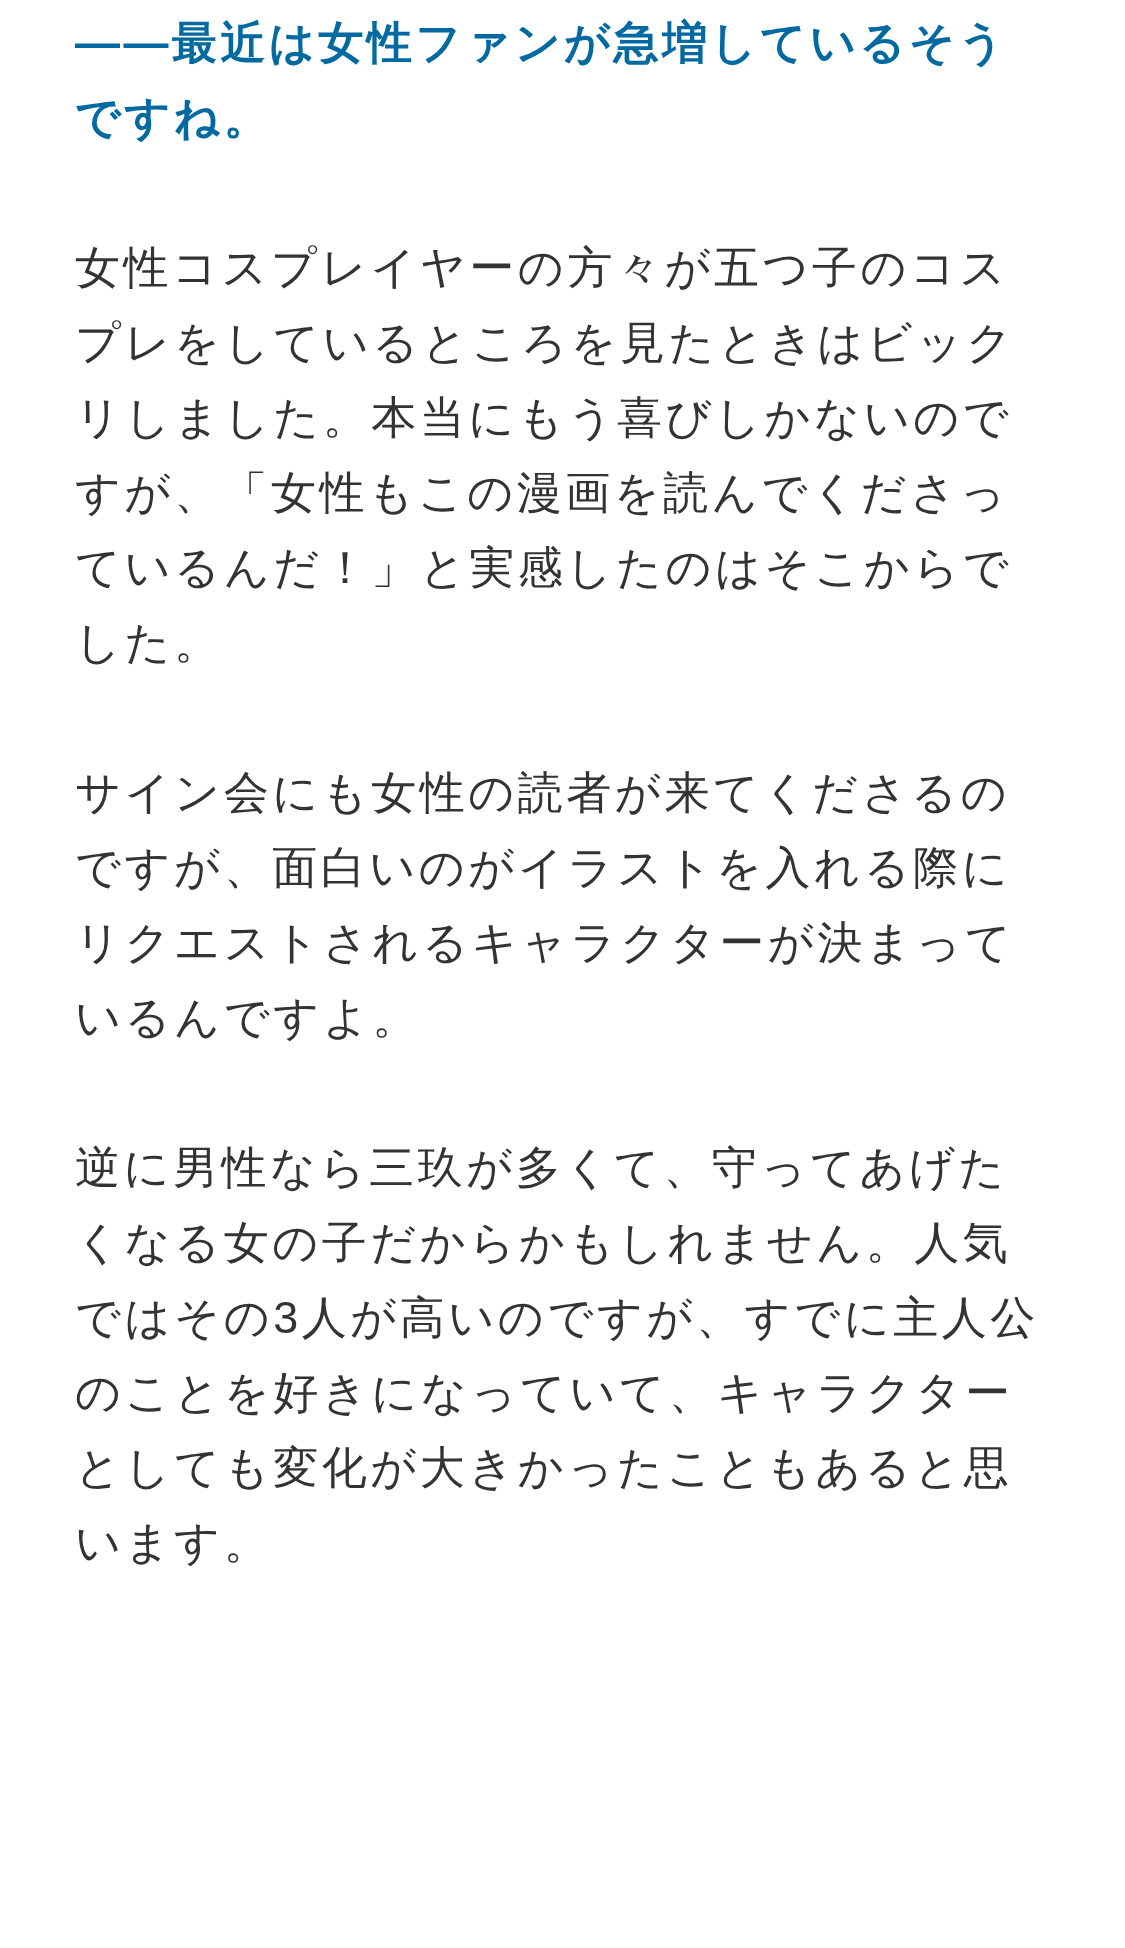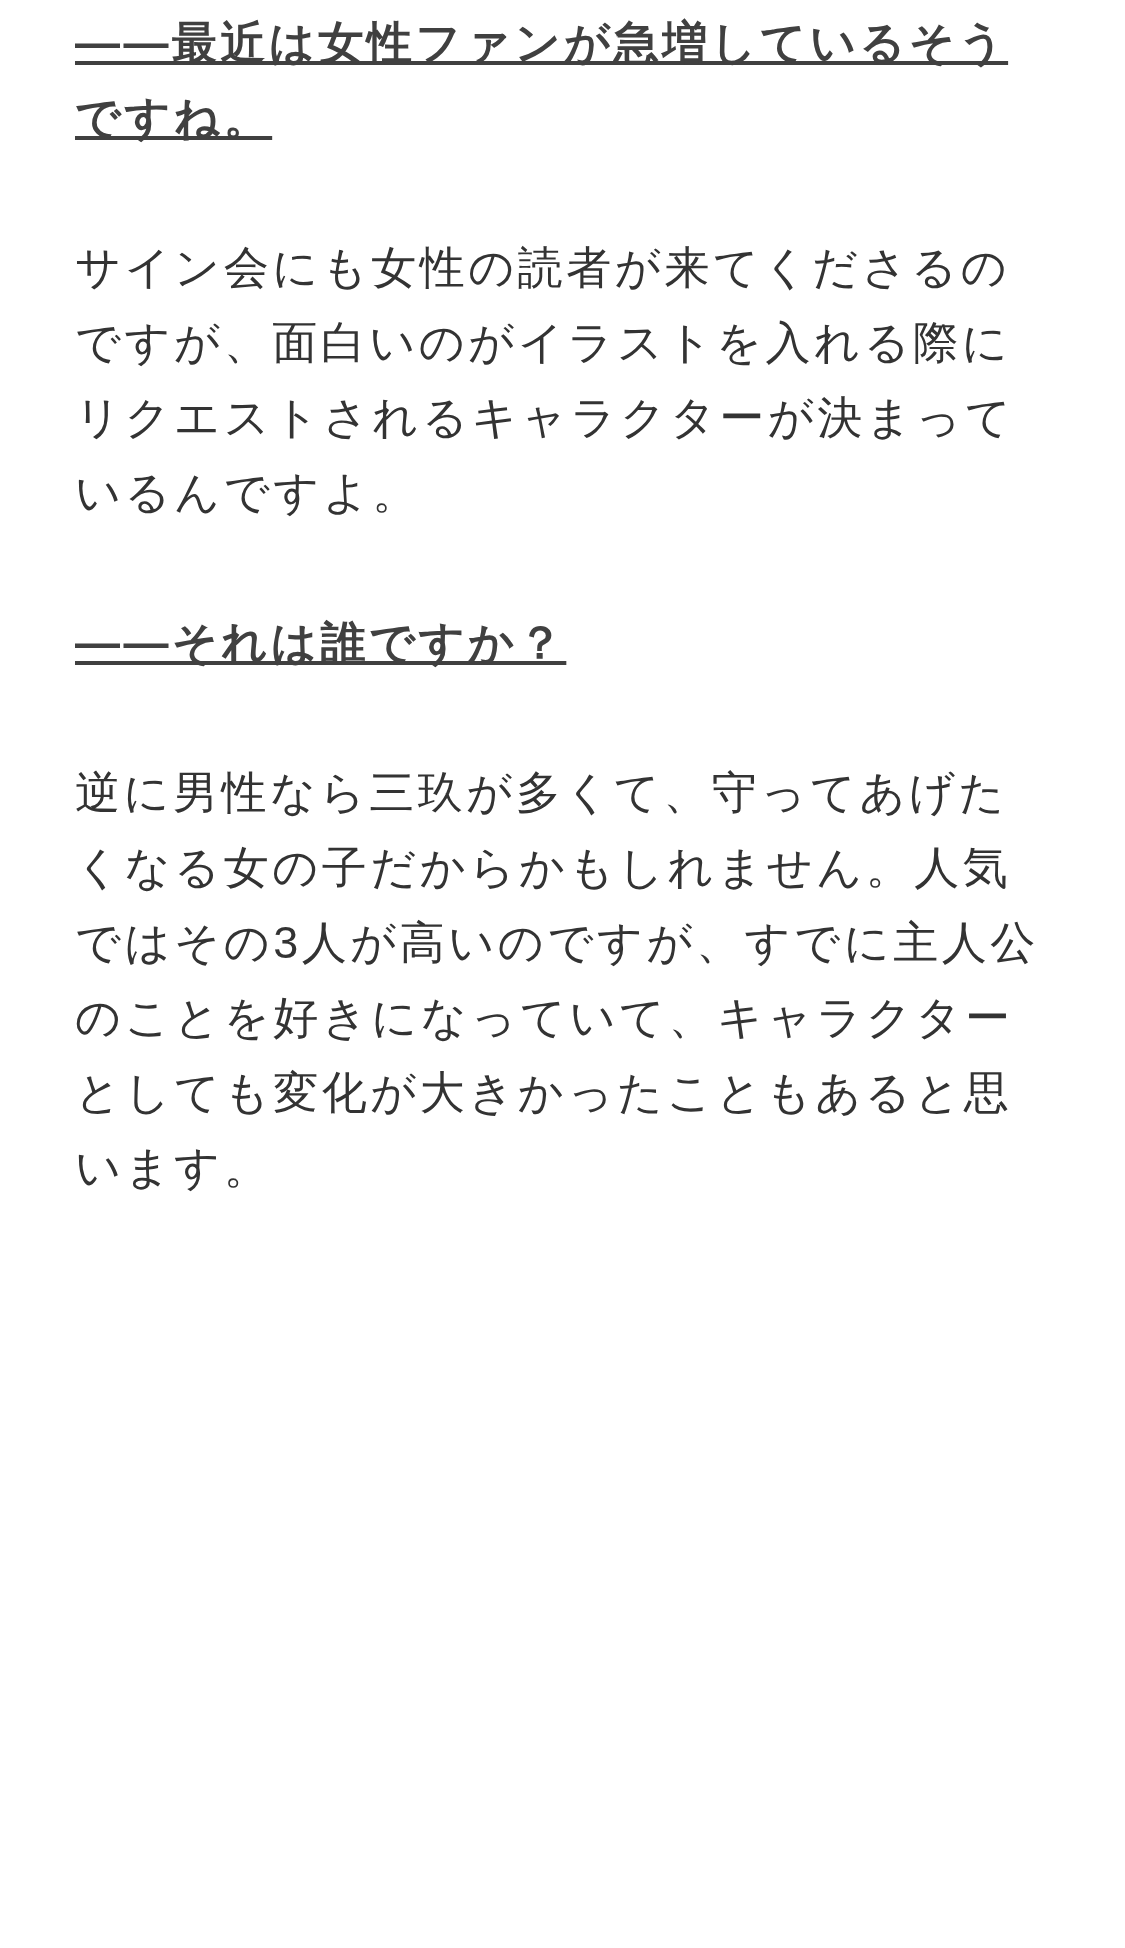"――最近は女性ファンが急増しているそう" .question { color: #404040 -> #0369a1; text-decoration: underline -> none }
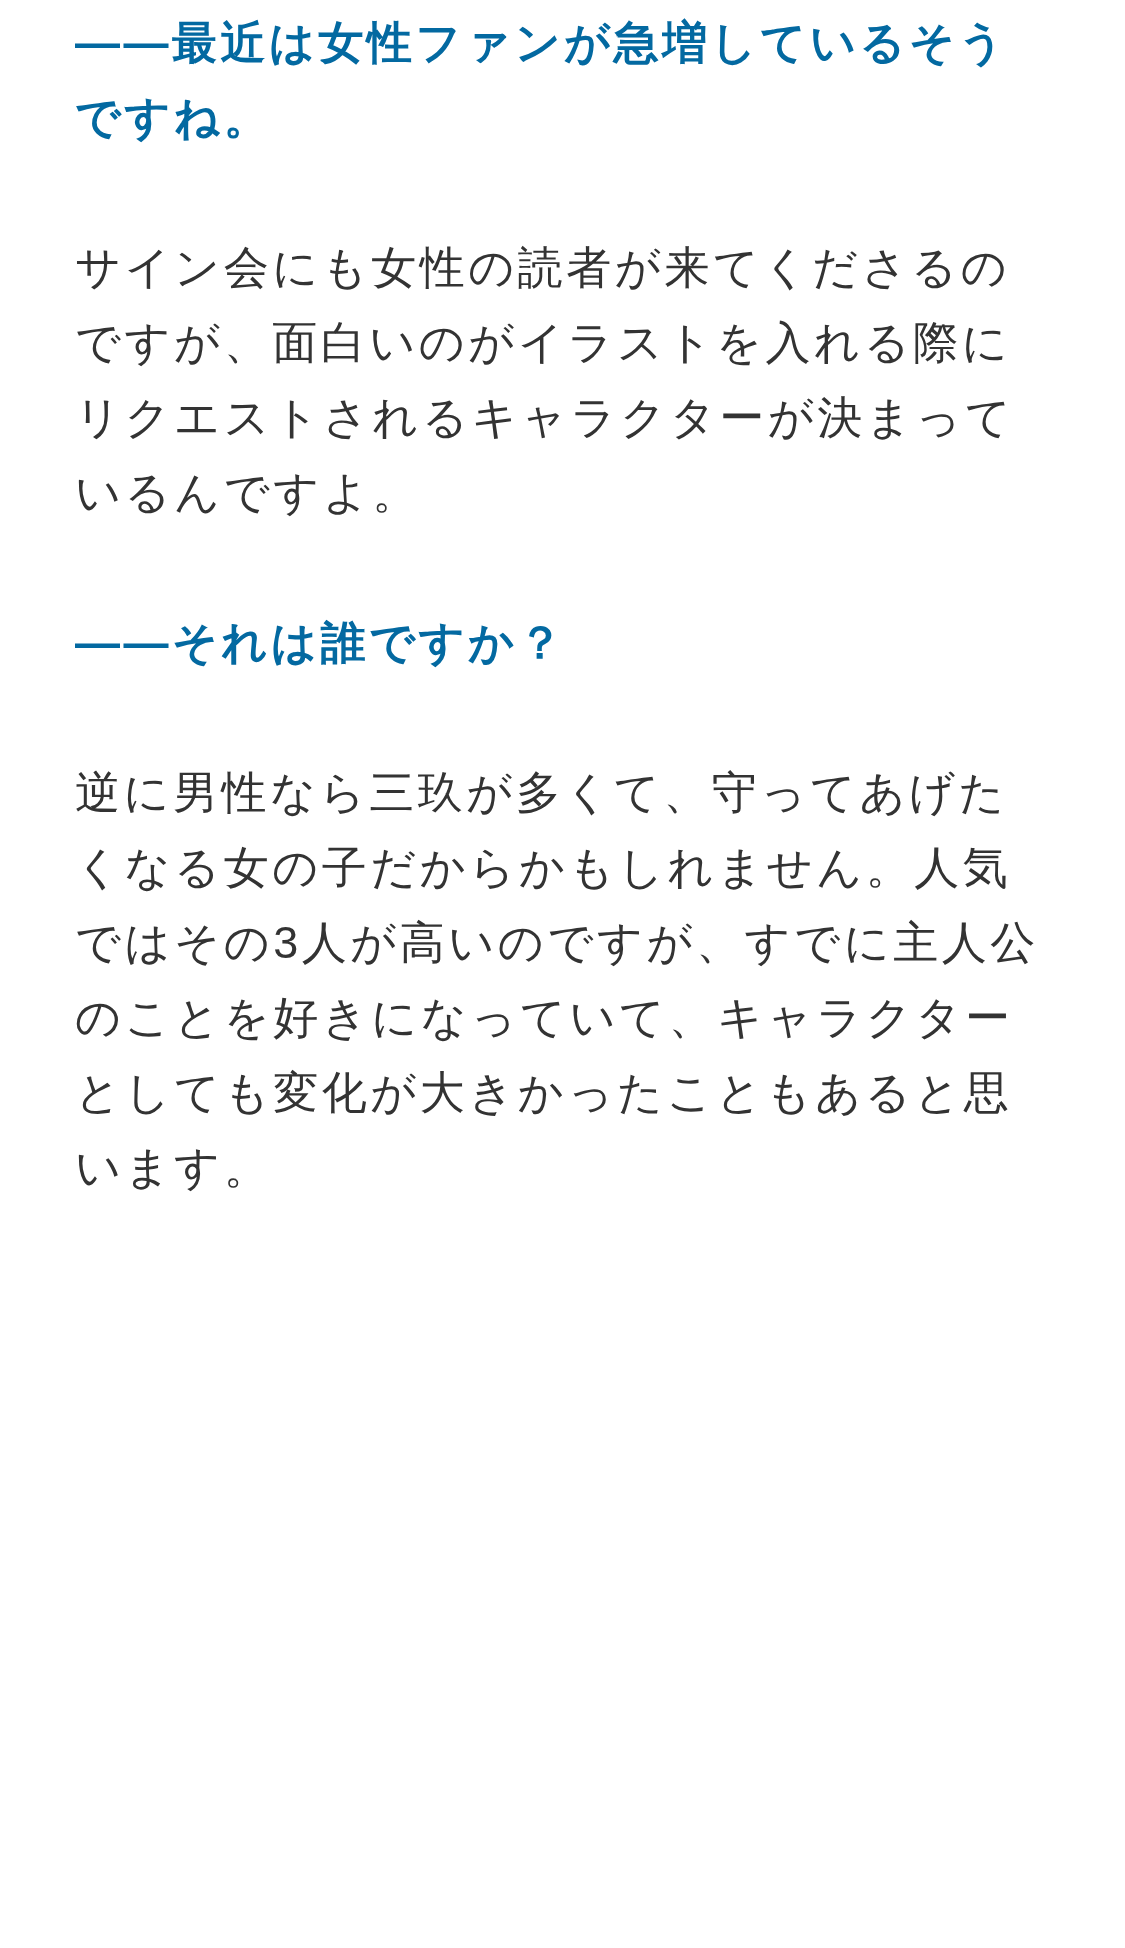"女性コスプレイヤーの方々が五つ子のコス" p.block { html: none -> <p>女性コスプレイヤーの方々が五つ子のコス プレをしているところを見たときはビック リしました。本当にもう喜びしかないので すが、「女性もこの漫画を読んでくださっ ているんだ！」と実感したのはそこからで した。</p> }
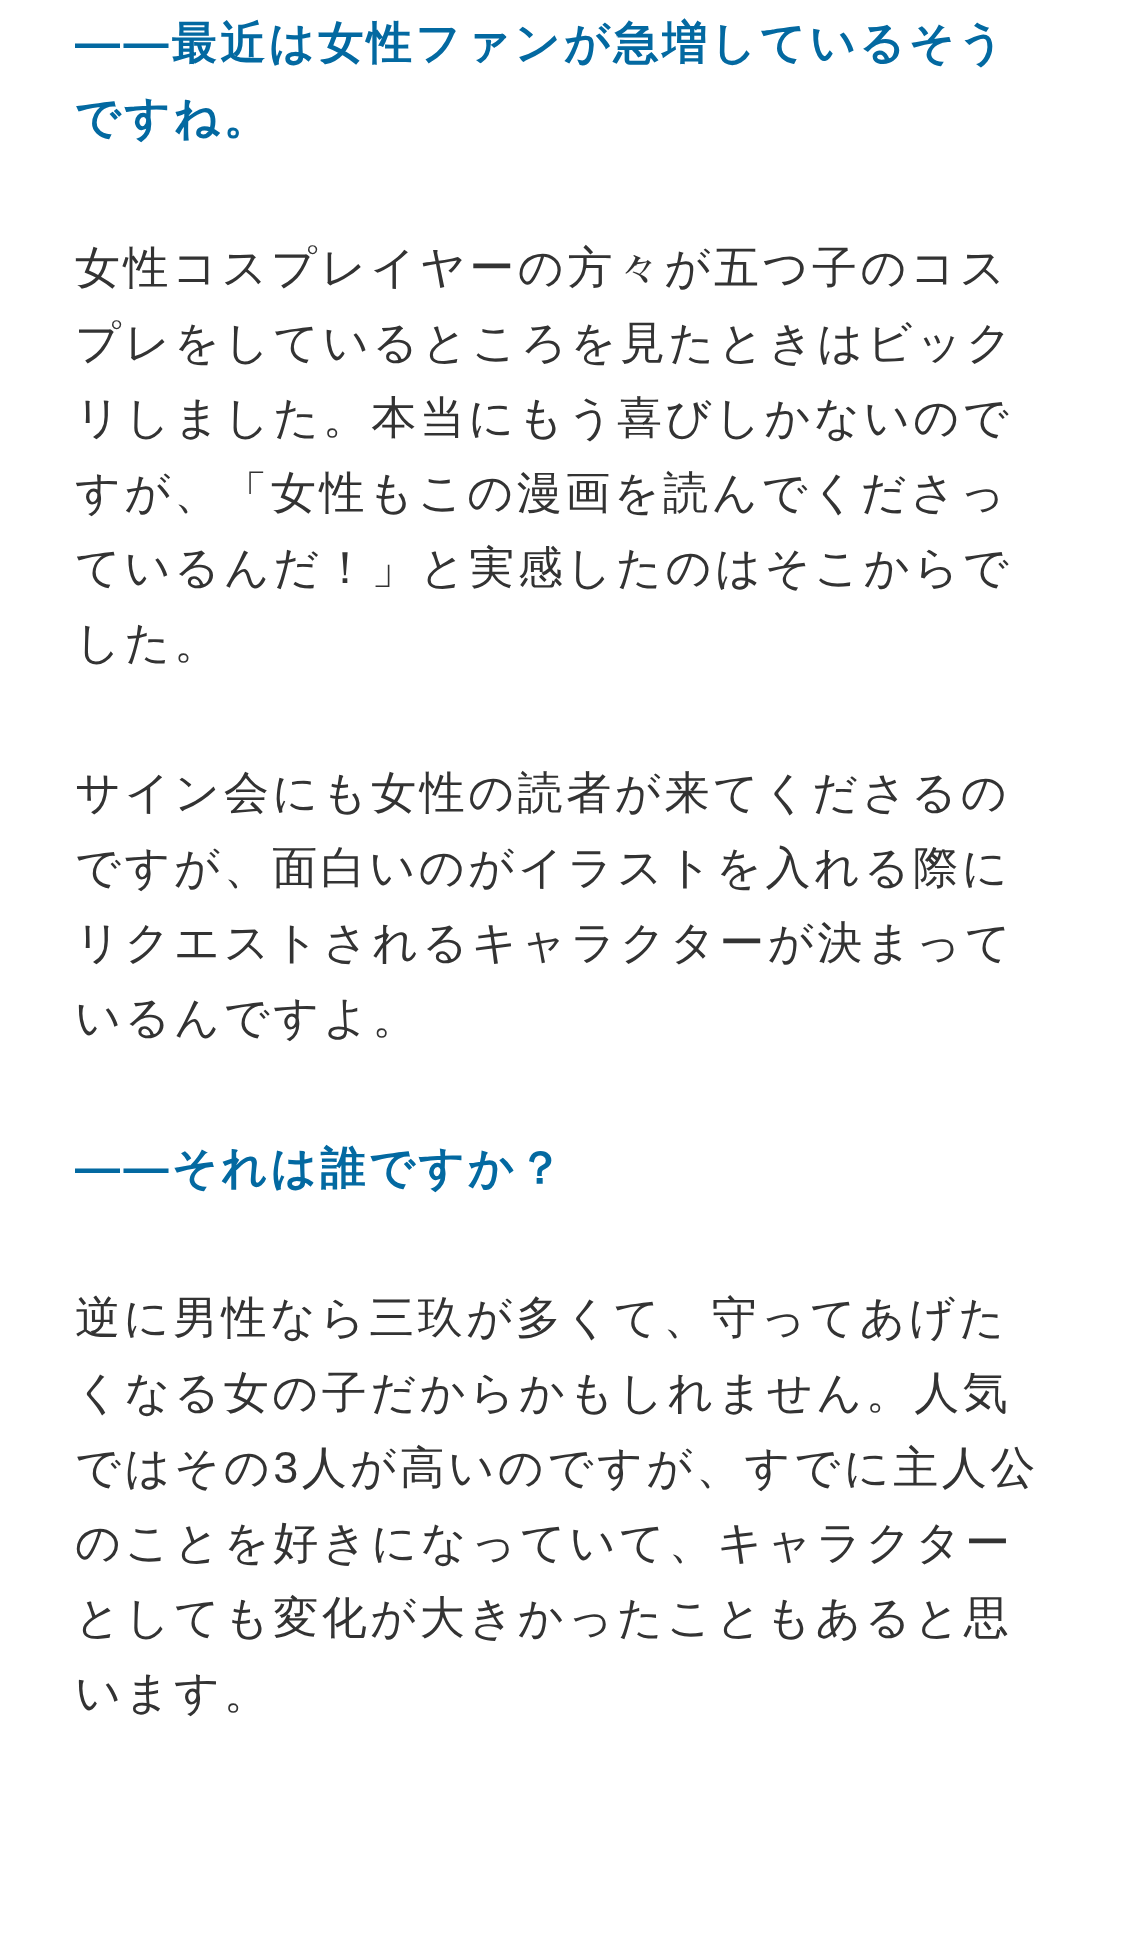"――それは誰ですか？" p.block { html: <p>――それは誰ですか？</p> -> none }
